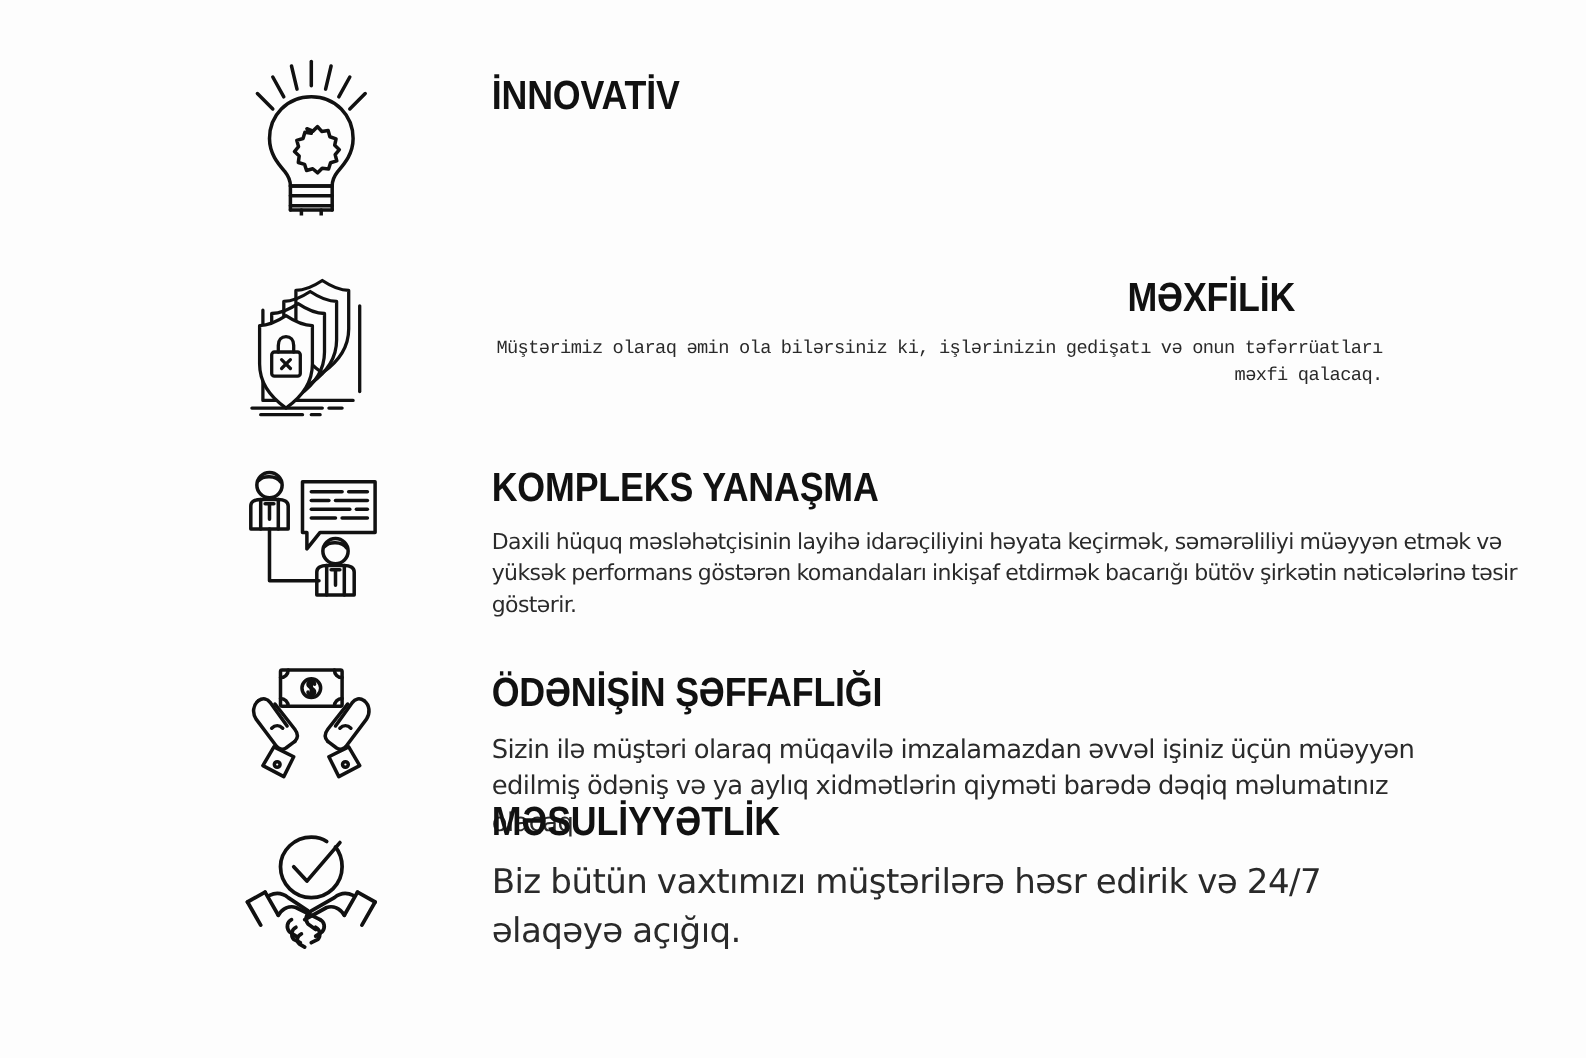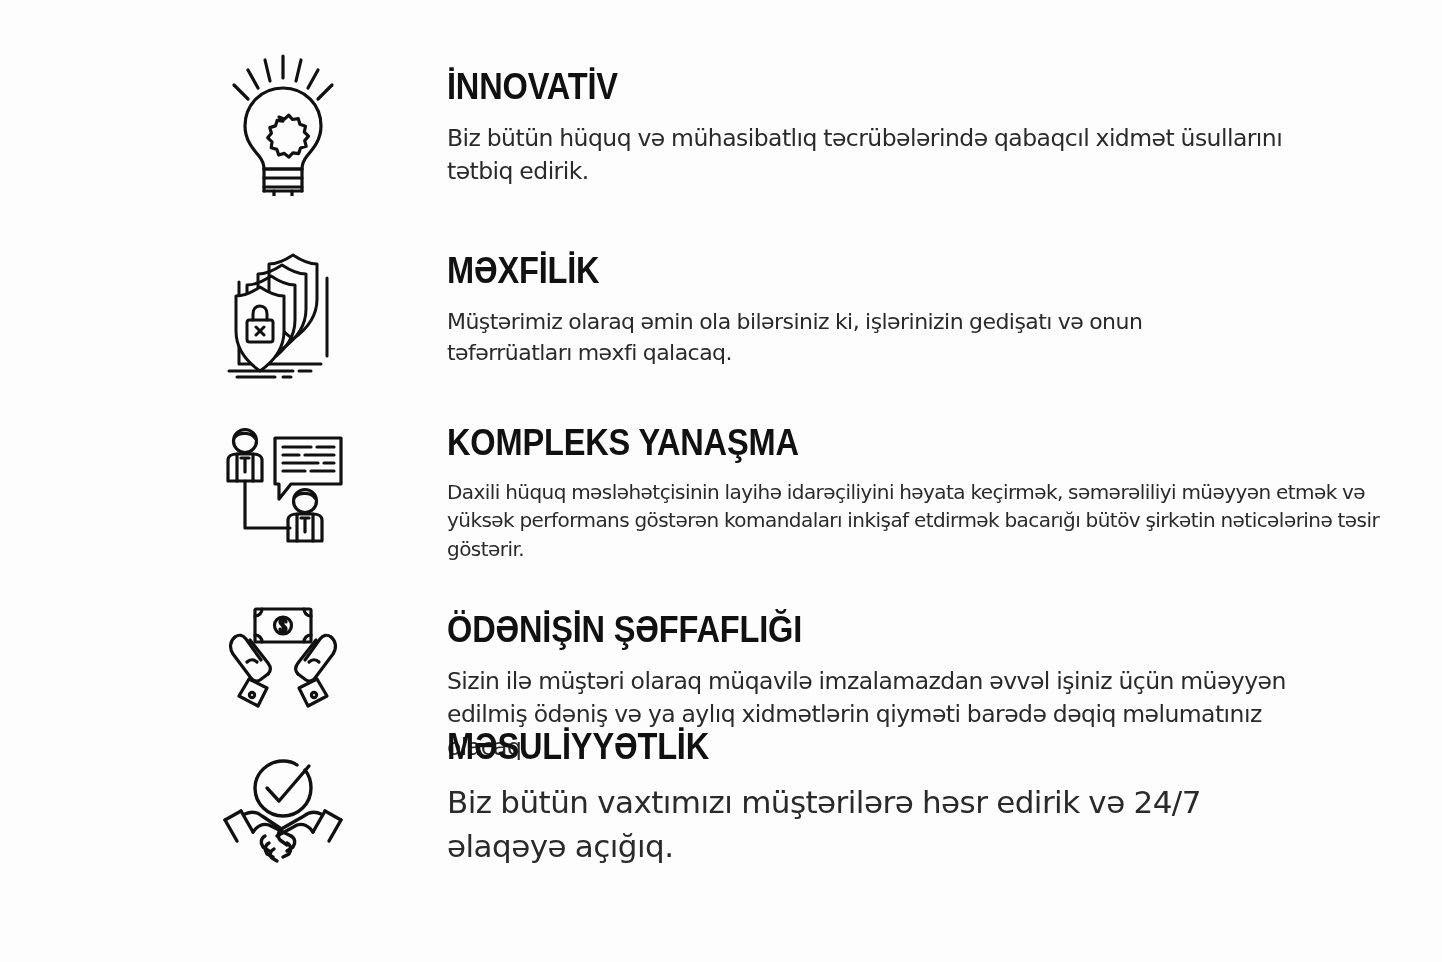"Biz bütün hüquq və mühasibatlıq" div.feature-body { html: <div>Biz bütün hüquq və mühasibatlıq təcrübələrində qabaqcıl xidmət üsullarını tətbiq edirik.</div> -> none }
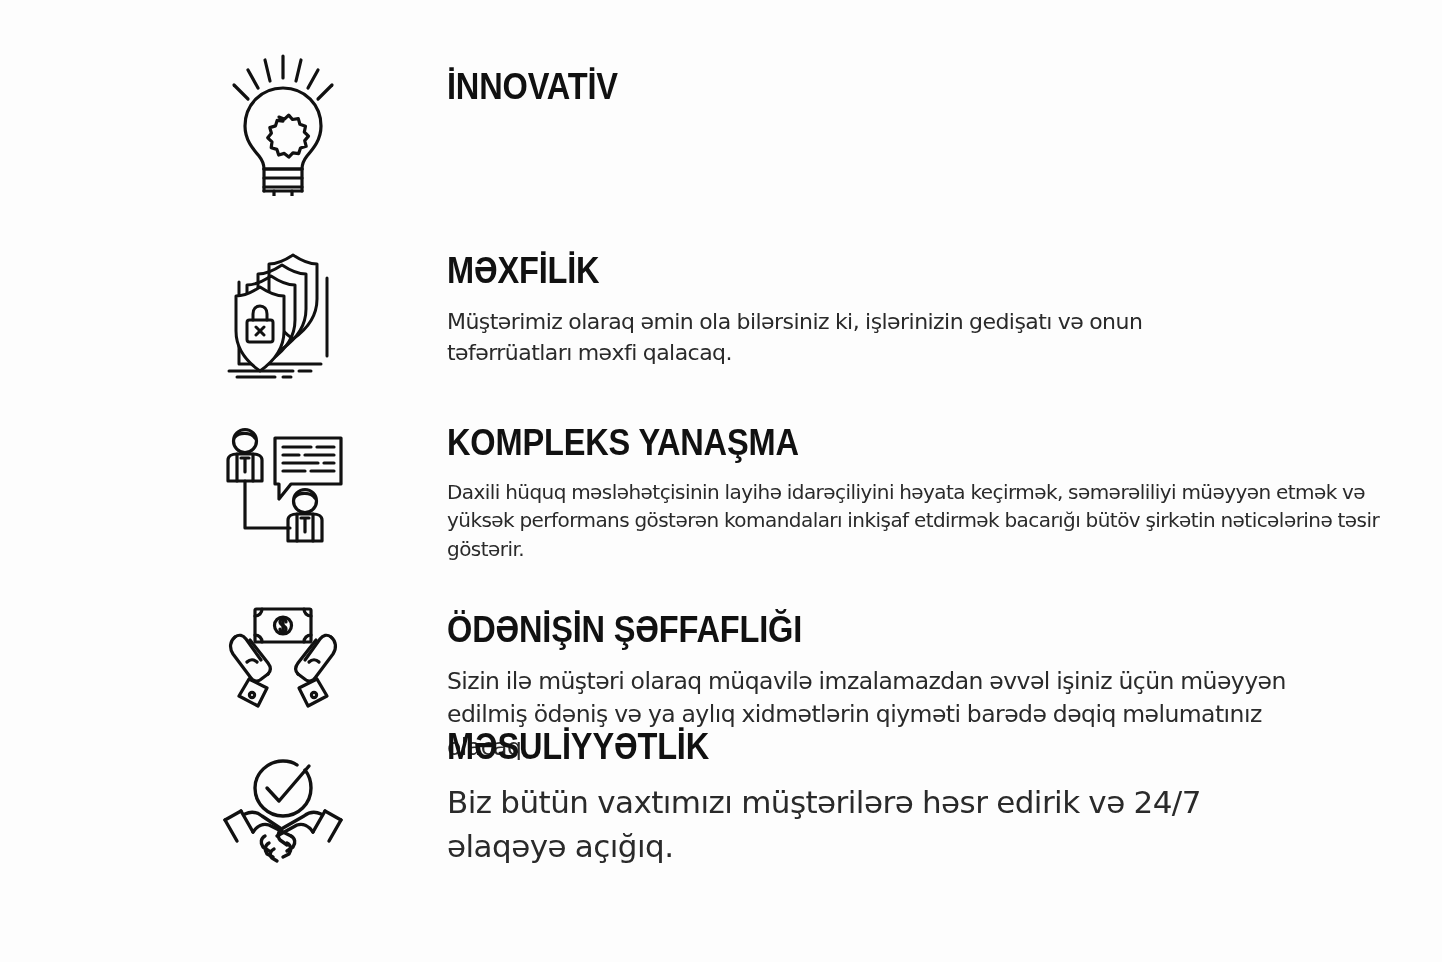"MƏXFİLİK" .sec2 .text-cell { text-align: none -> right }
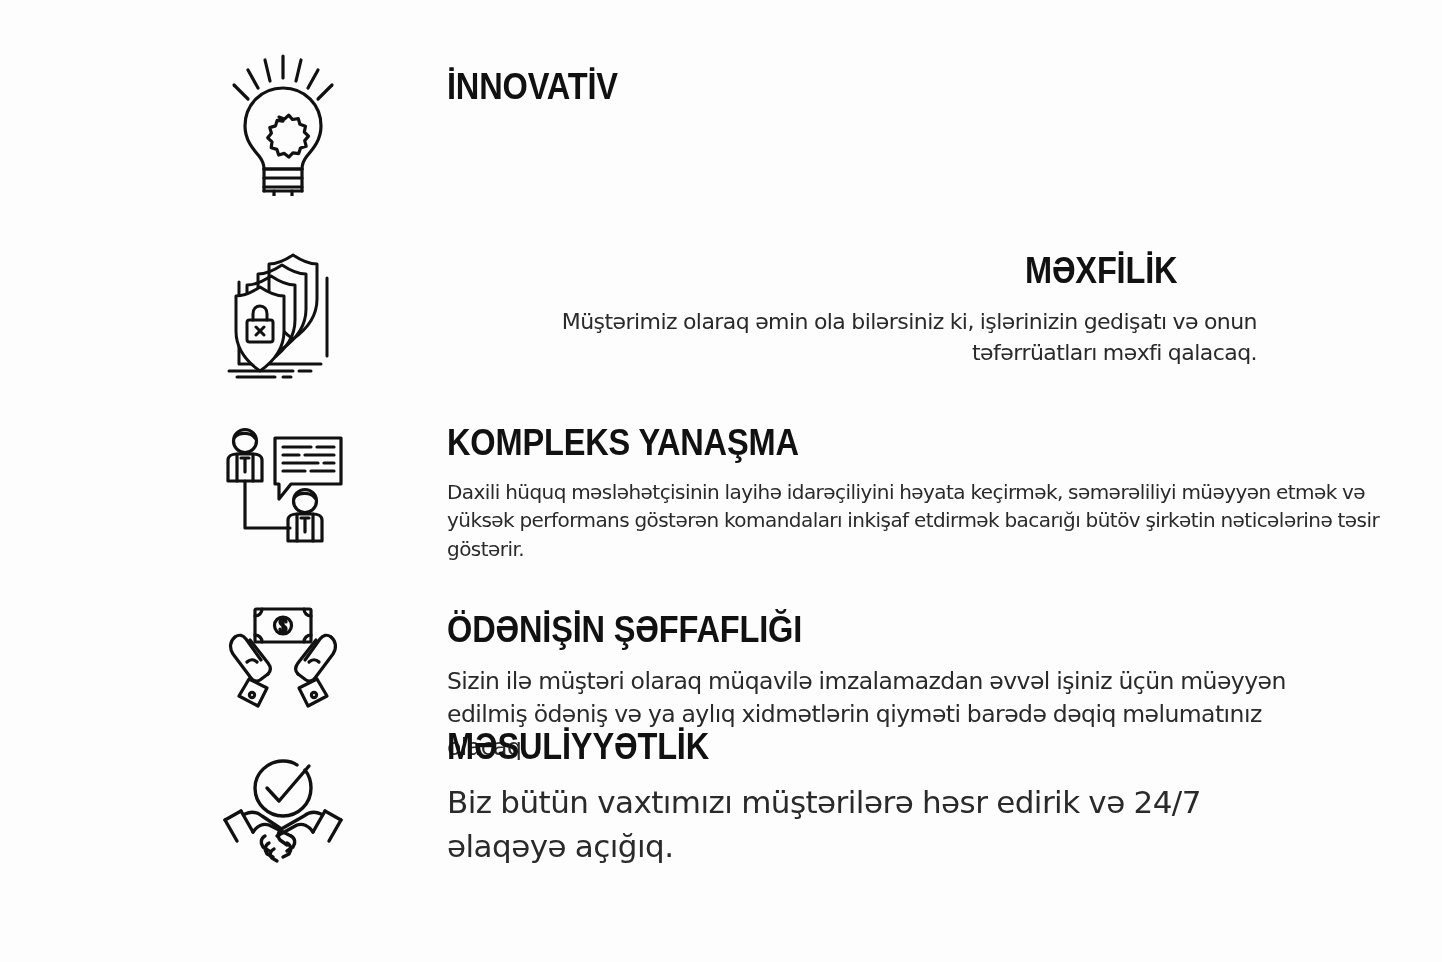"Müştərimiz olaraq əmin ola bilərsiniz" .sec2 .feature-body { font-family: none -> Liberation Mono, monospace; font-size: 22px -> 17px }
